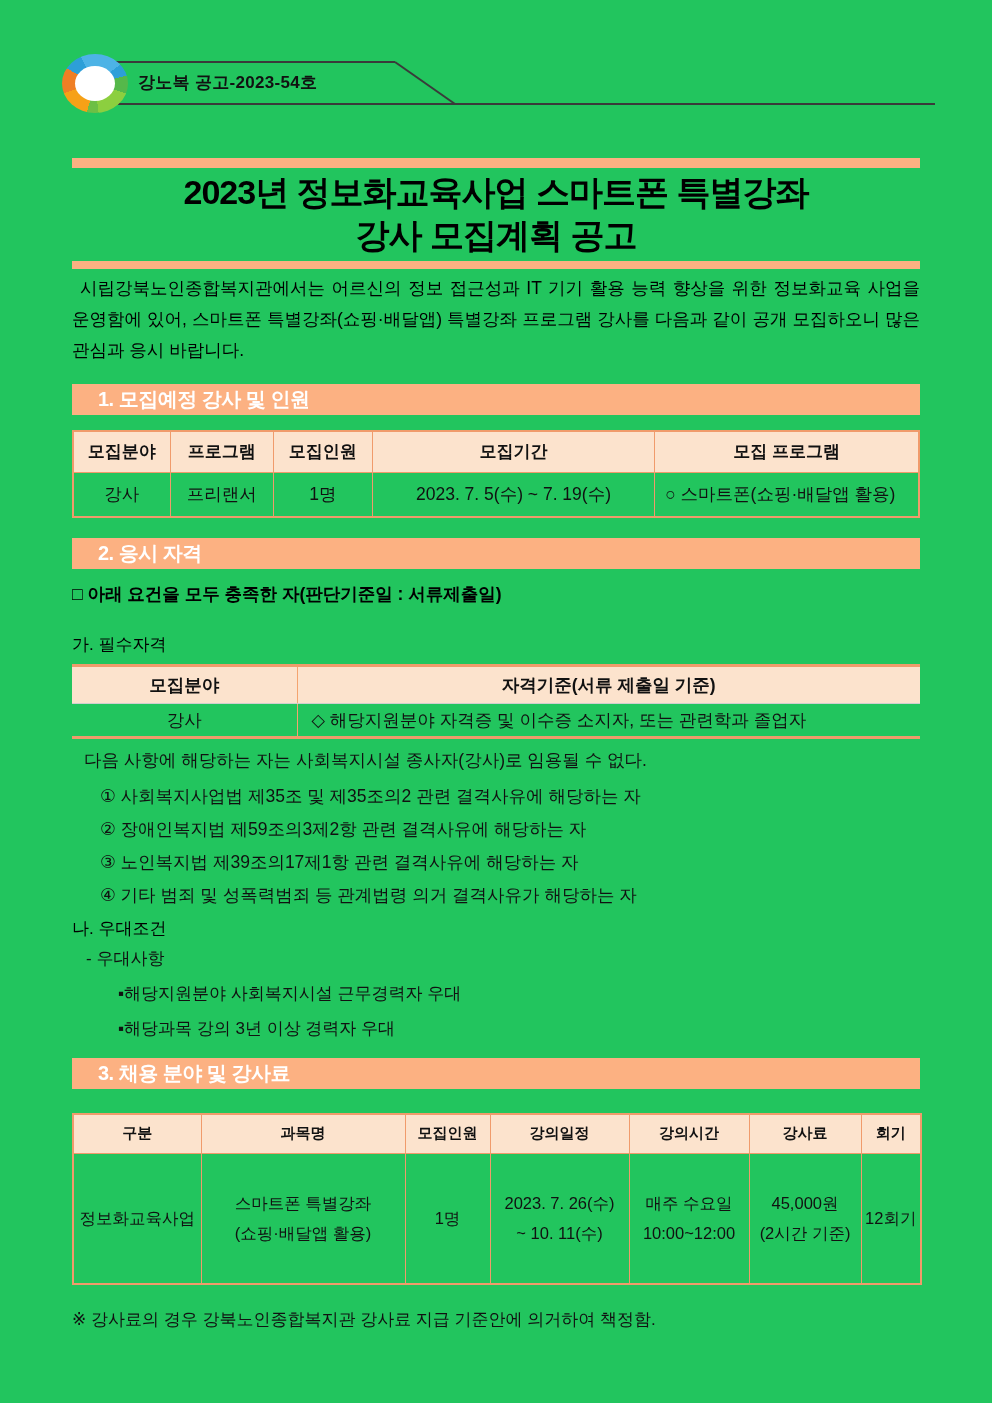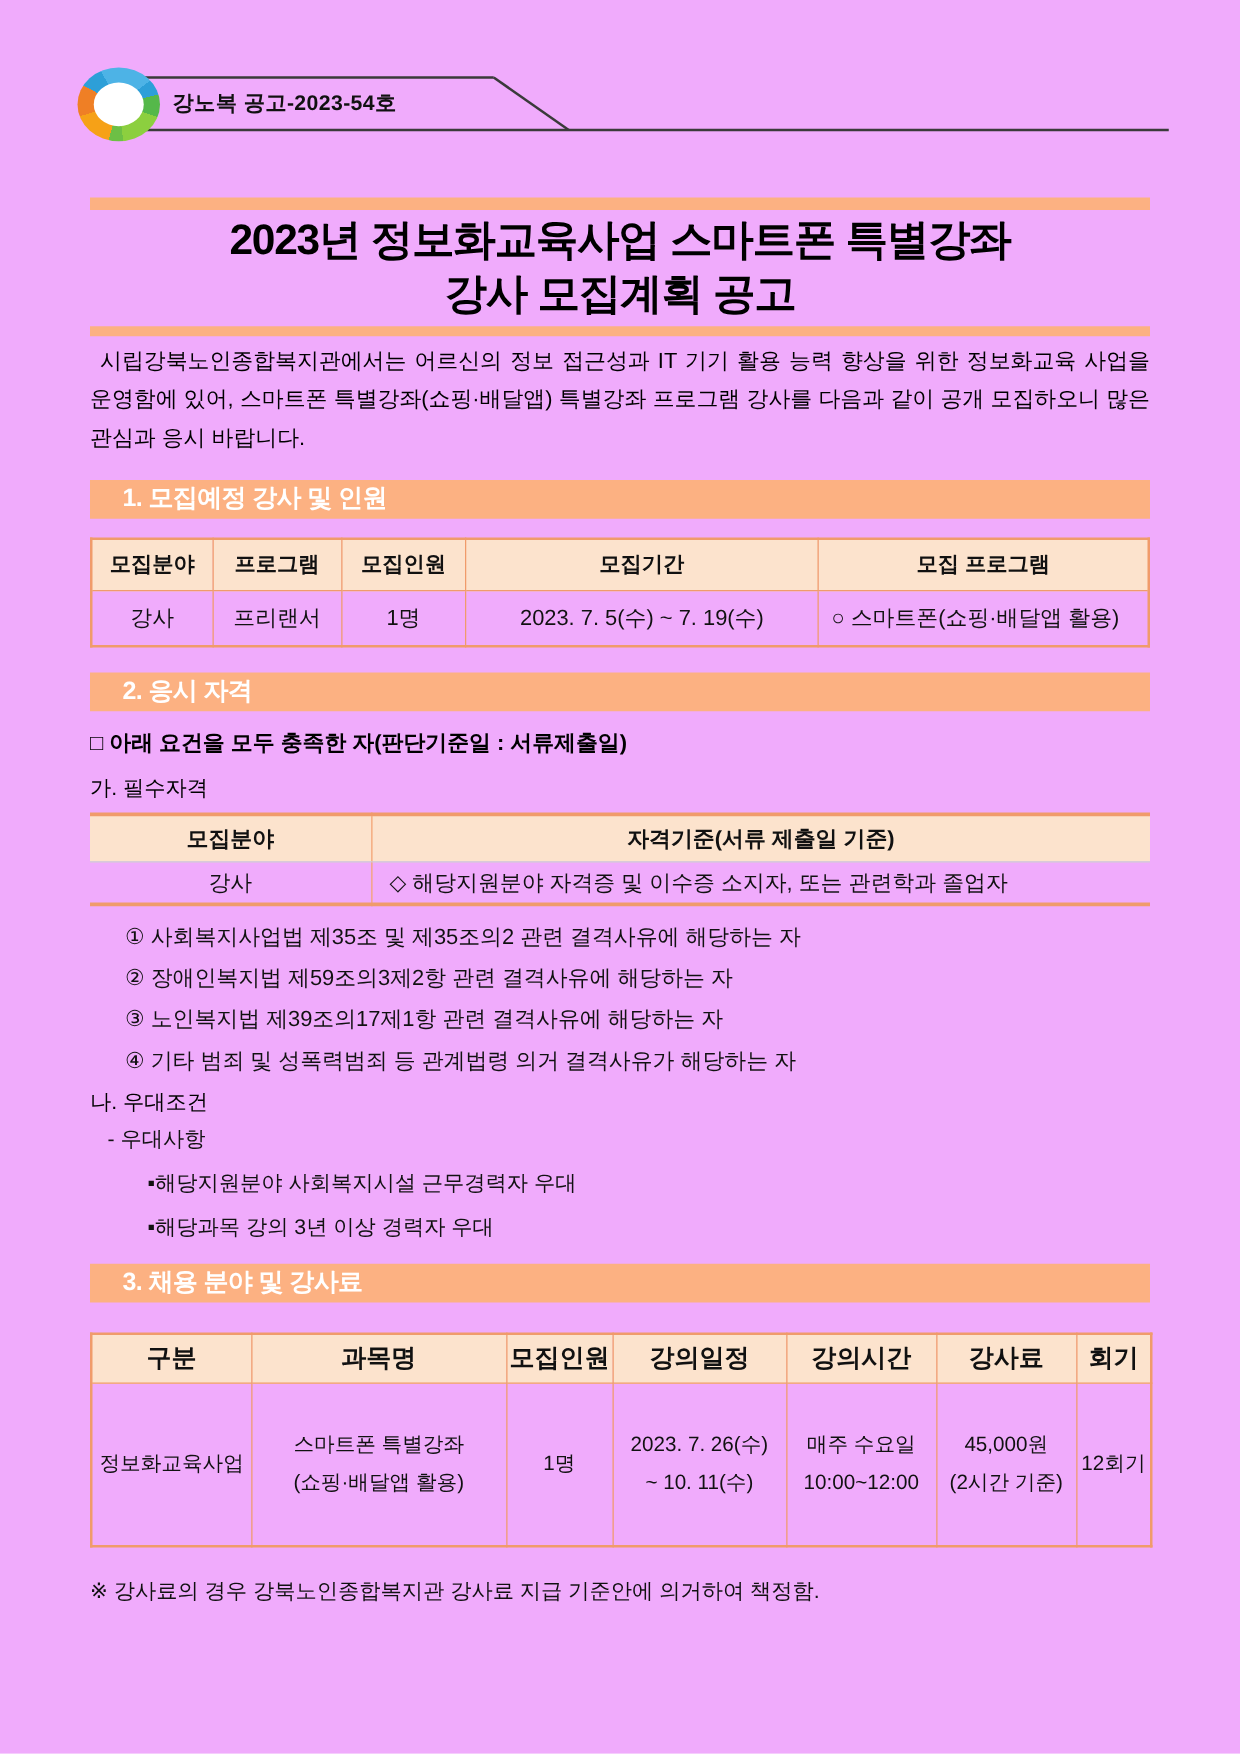"강노복 공고-2023-54호" .page { background: #f0abfc -> #22c55e }
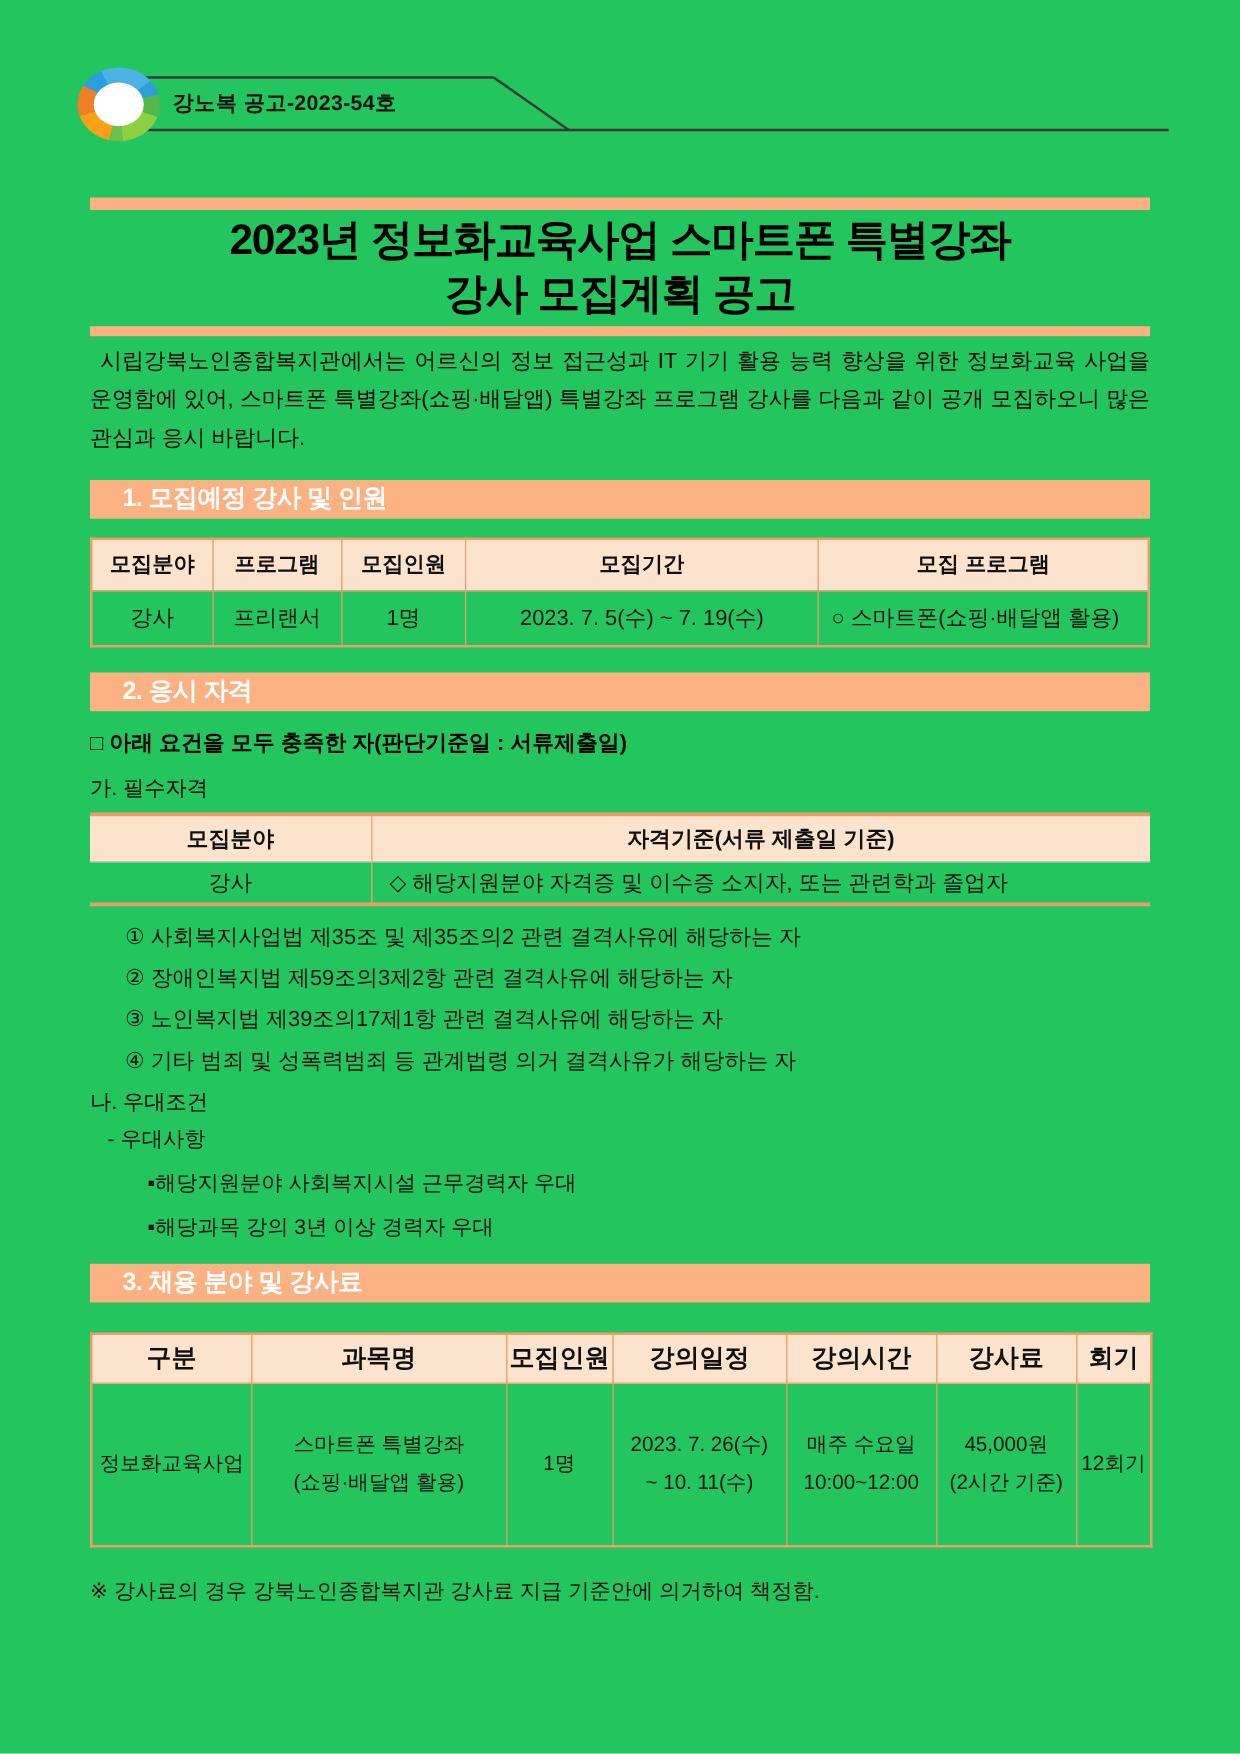"가. 필수자격" .sub-label { margin-top: 13px -> 27px }
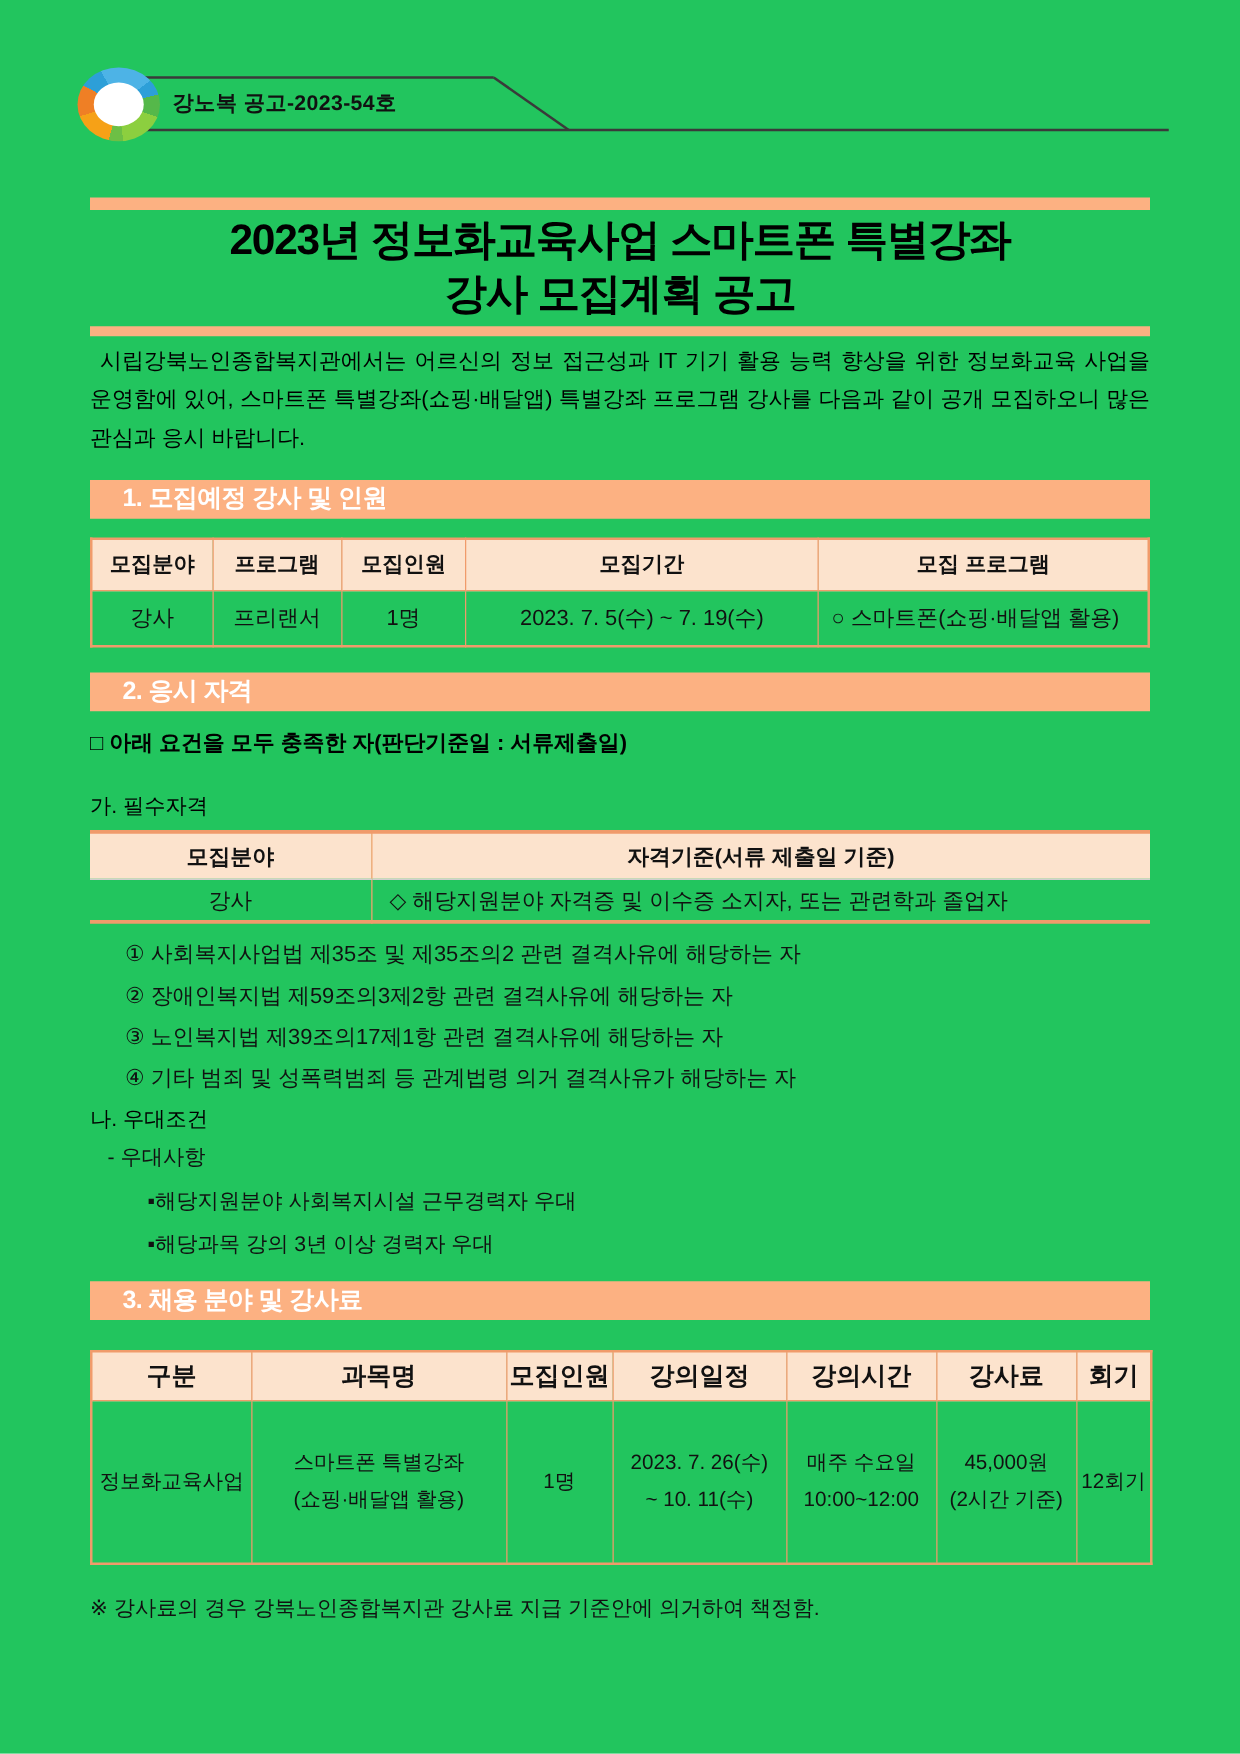"다음 사항에 해당하는 자는 사회복지시설" div.disq-intro { html: none -> <div>다음 사항에 해당하는 자는 사회복지시설 종사자(강사)로 임용될 수 없다.</div> }
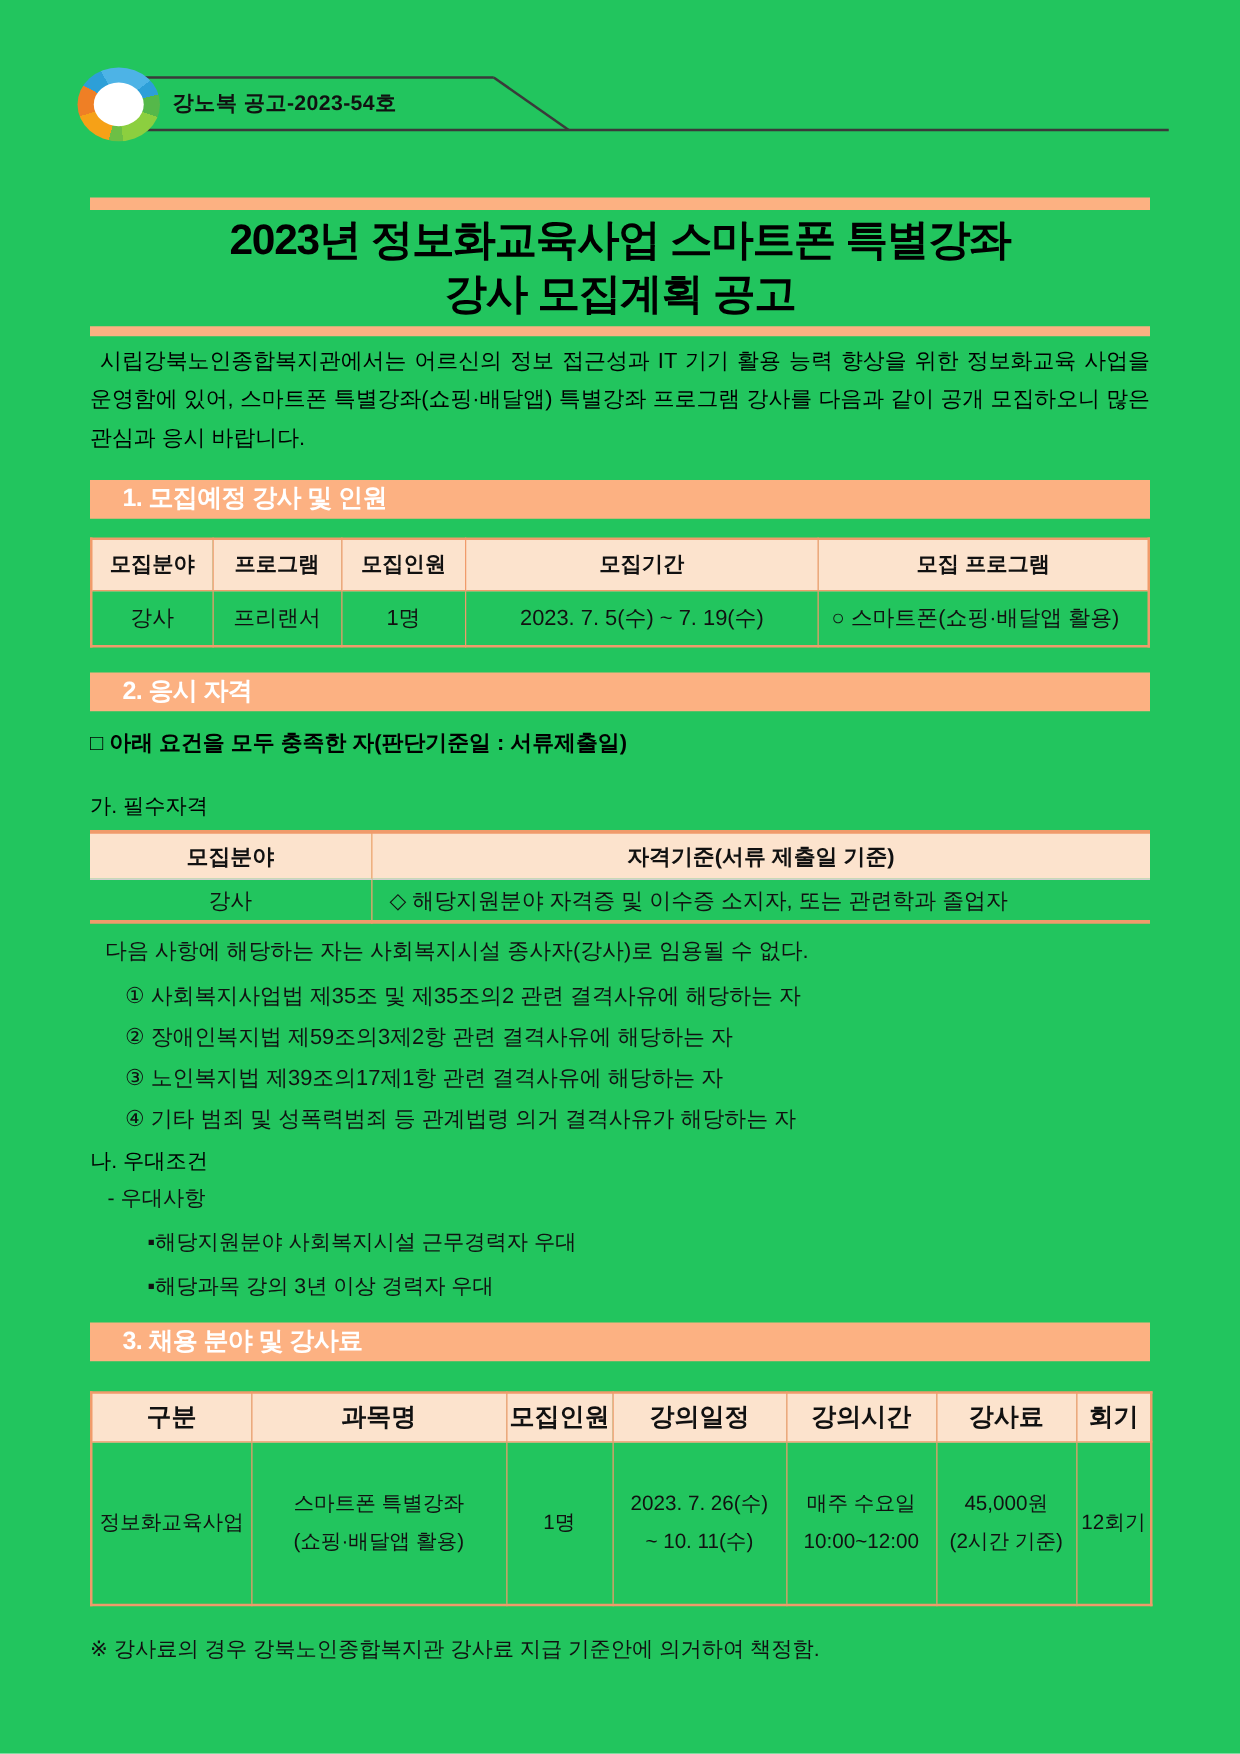"구분" .t3 th { font-size: 20px -> 15px }
